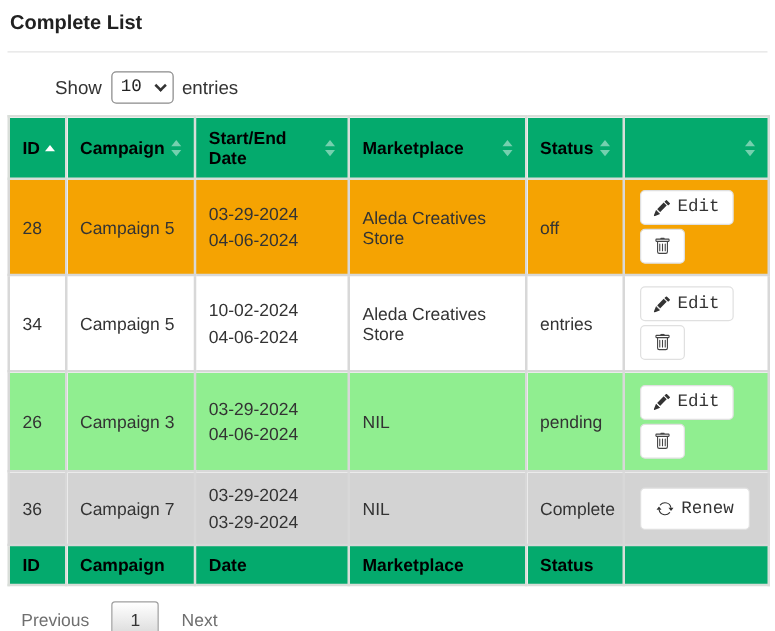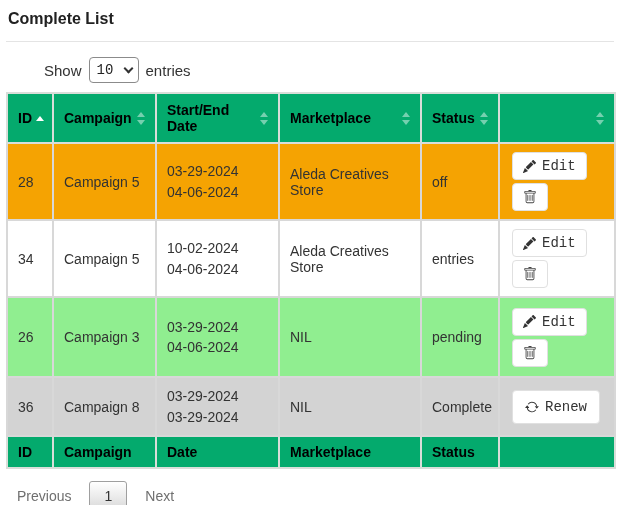"Campaign 8" td { text: 8 -> 7 }
